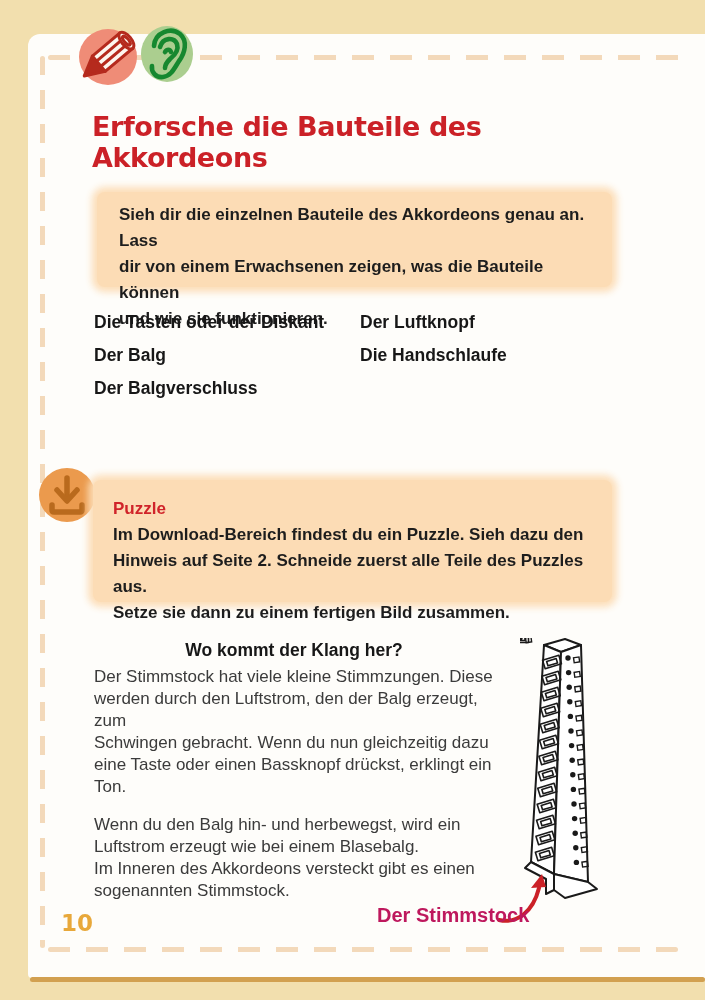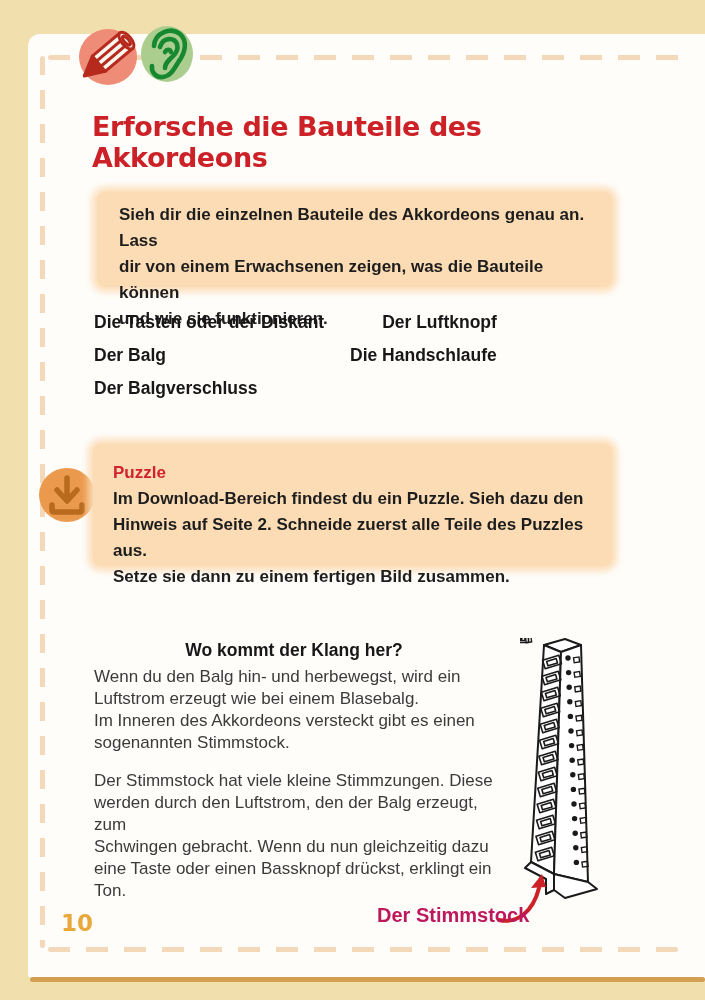"Der Luftknopf" .parts-col.right { left: 350px -> 360px; text-align: right -> none }
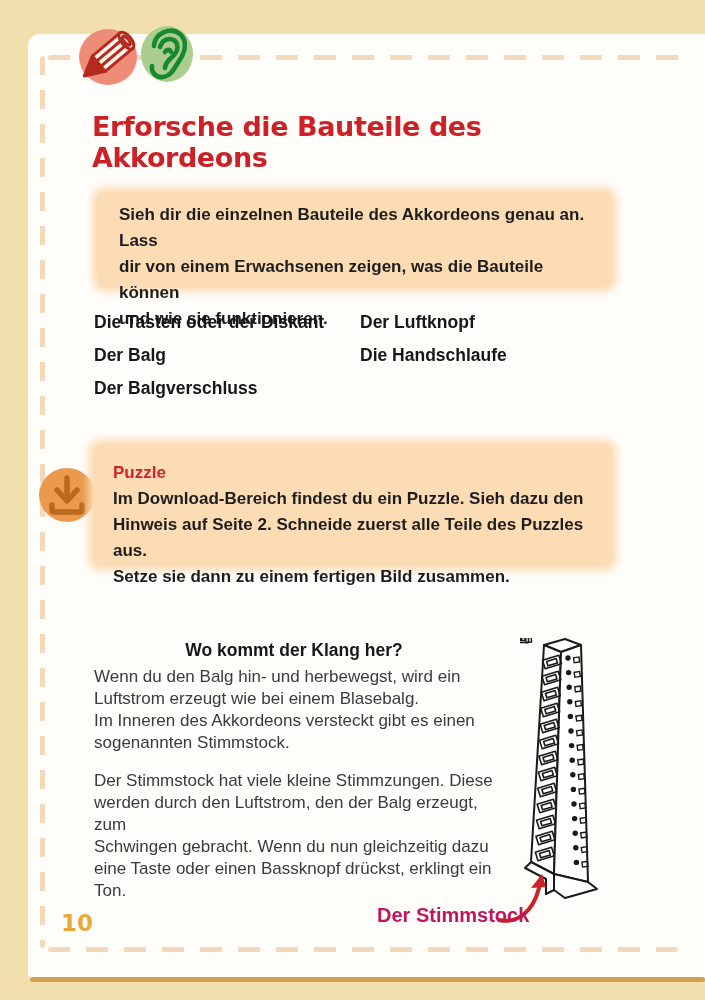"Puzzle" .puzzle-box { top: 444px -> 480px }
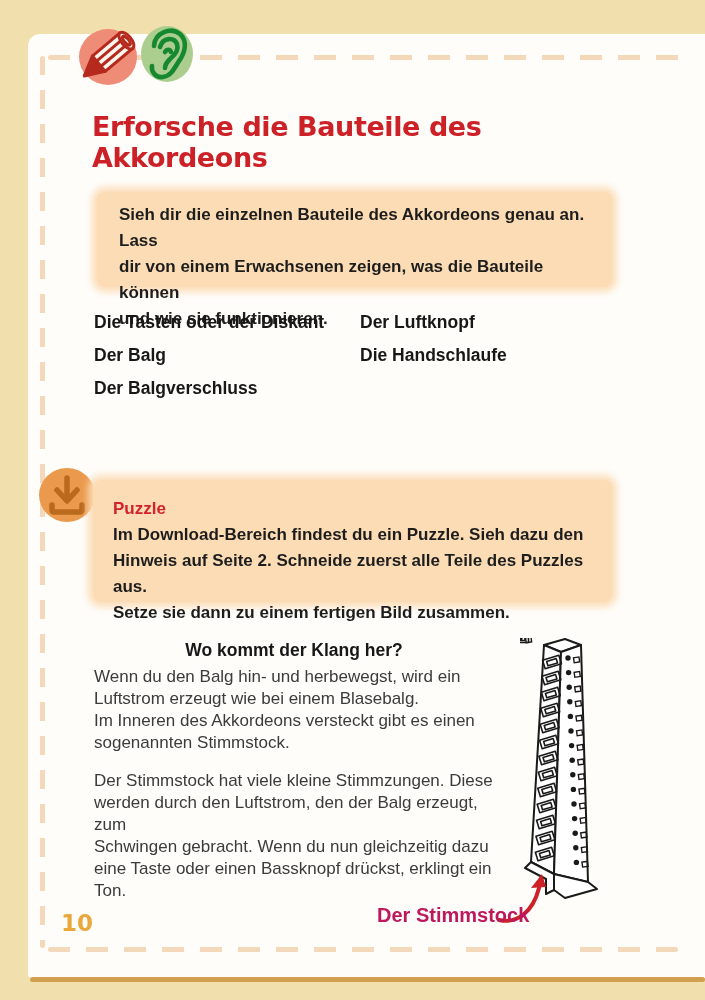"Wenn du den Balg hin-" p { order: before "Der Stimmstock hat viele kleine" -> after "Der Stimmstock hat viele kleine" }
